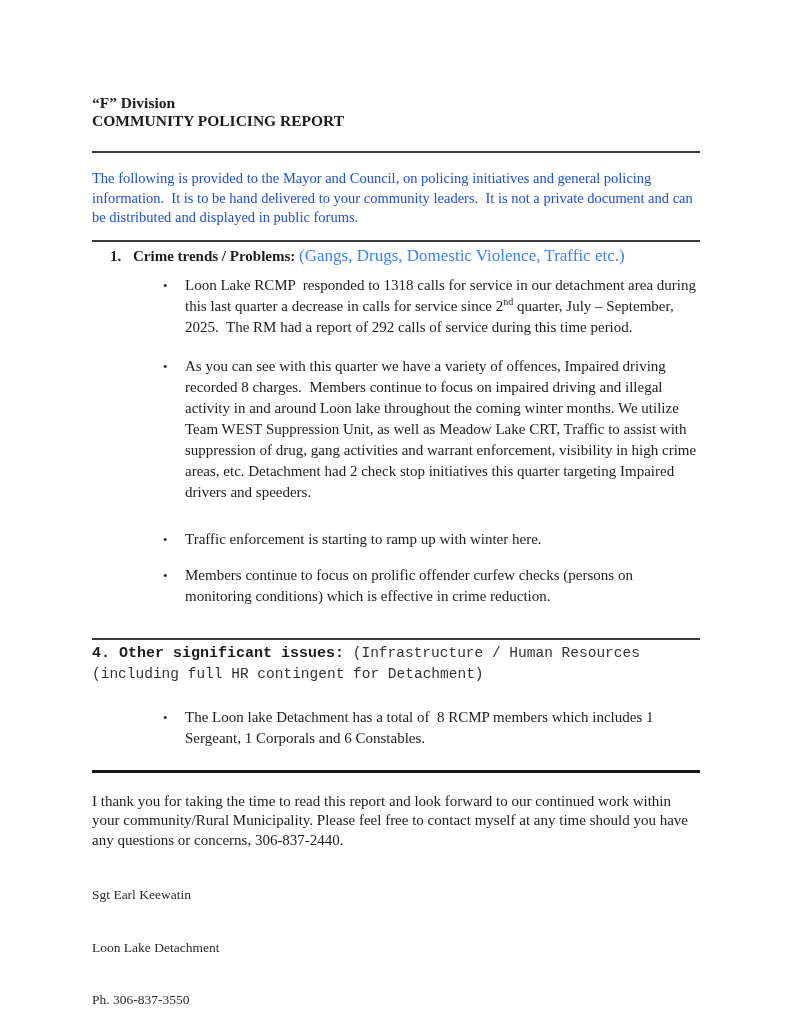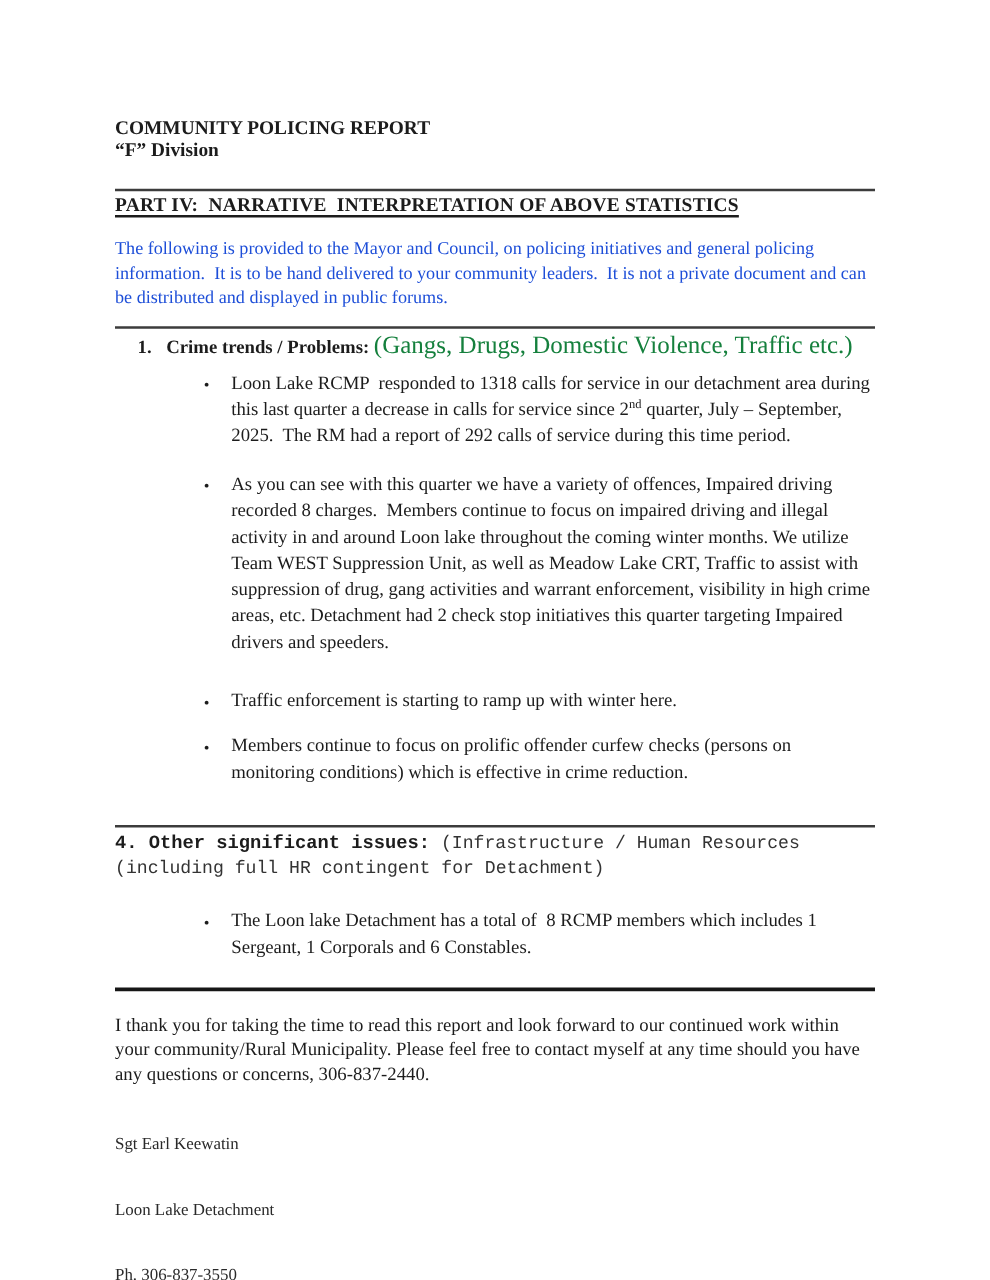"COMMUNITY POLICING REPORT" div.hdr-line { order: before "“F” Division" -> after "“F” Division" }
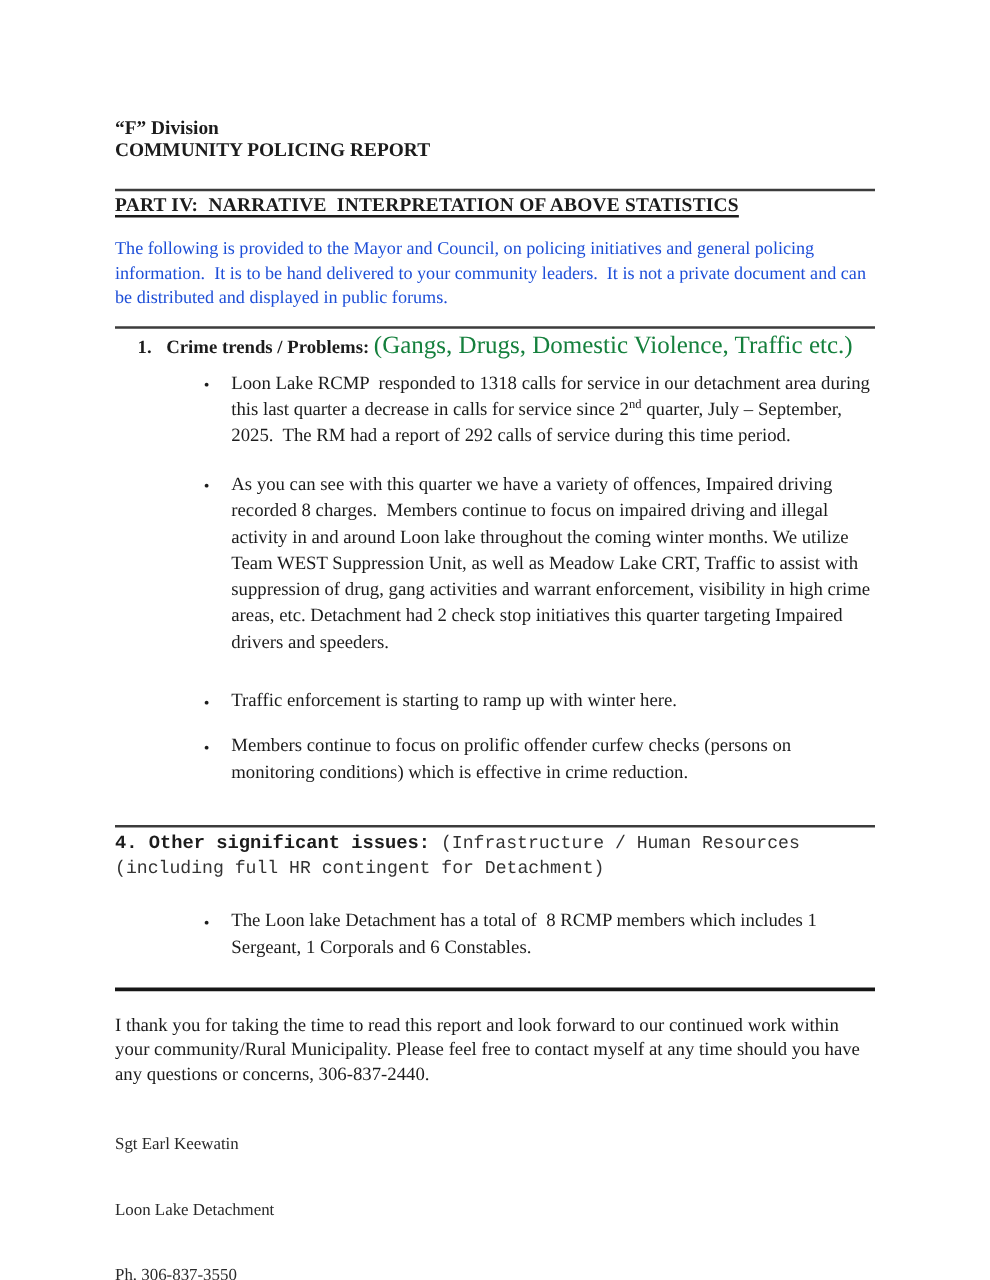"PART IV: NARRATIVE INTERPRETATION OF" div.part-heading { html: <div>PART IV: NARRATIVE INTERPRETATION OF ABOVE STATISTICS</div> -> none }
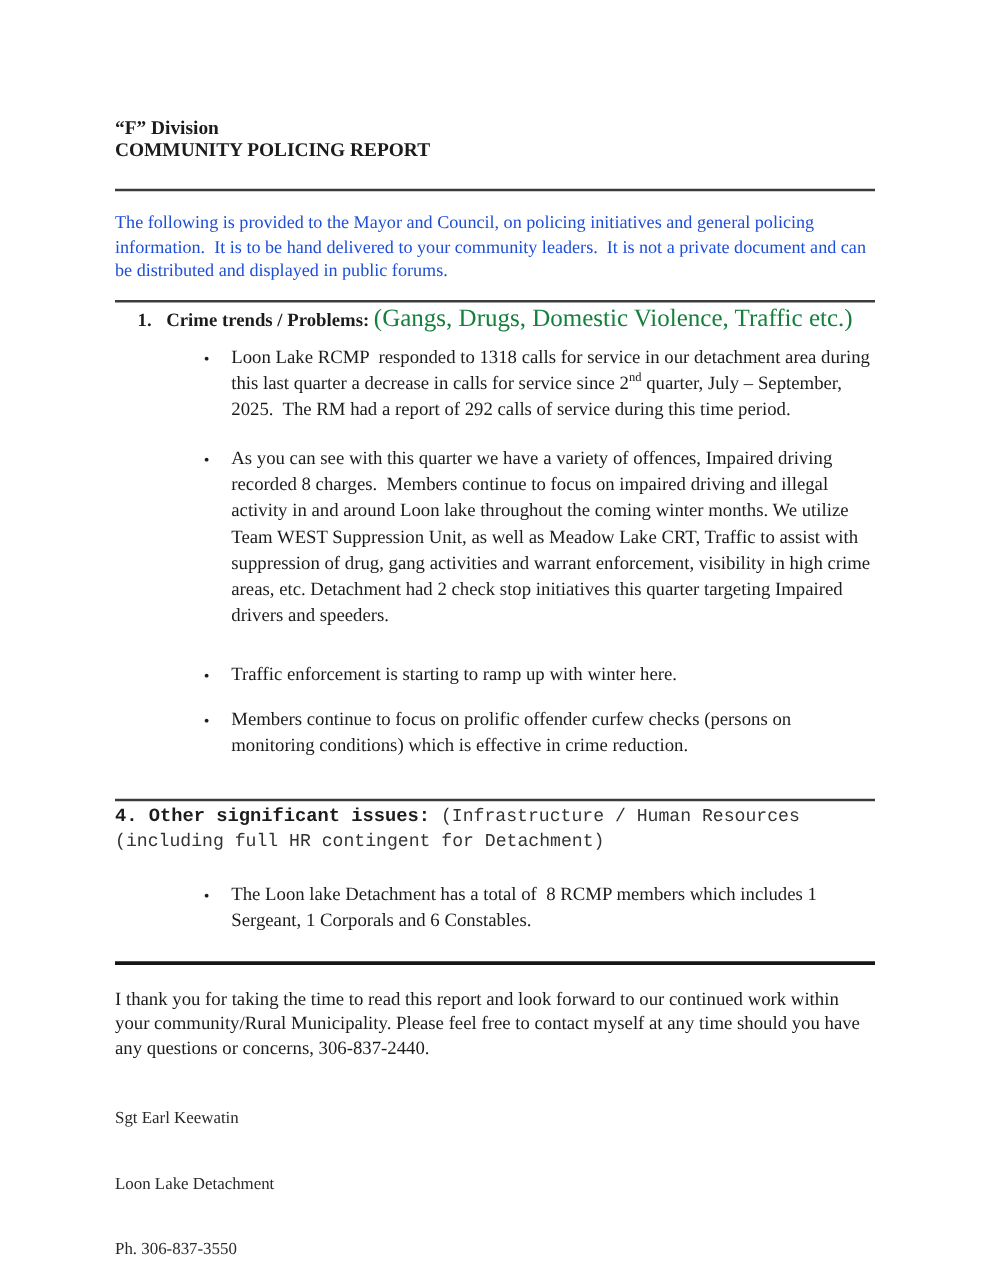"(Gangs, Drugs, Domestic Violence," .sec1-qualifier { color: #15803d -> #3b82f6; font-size: 20px -> 17px }
